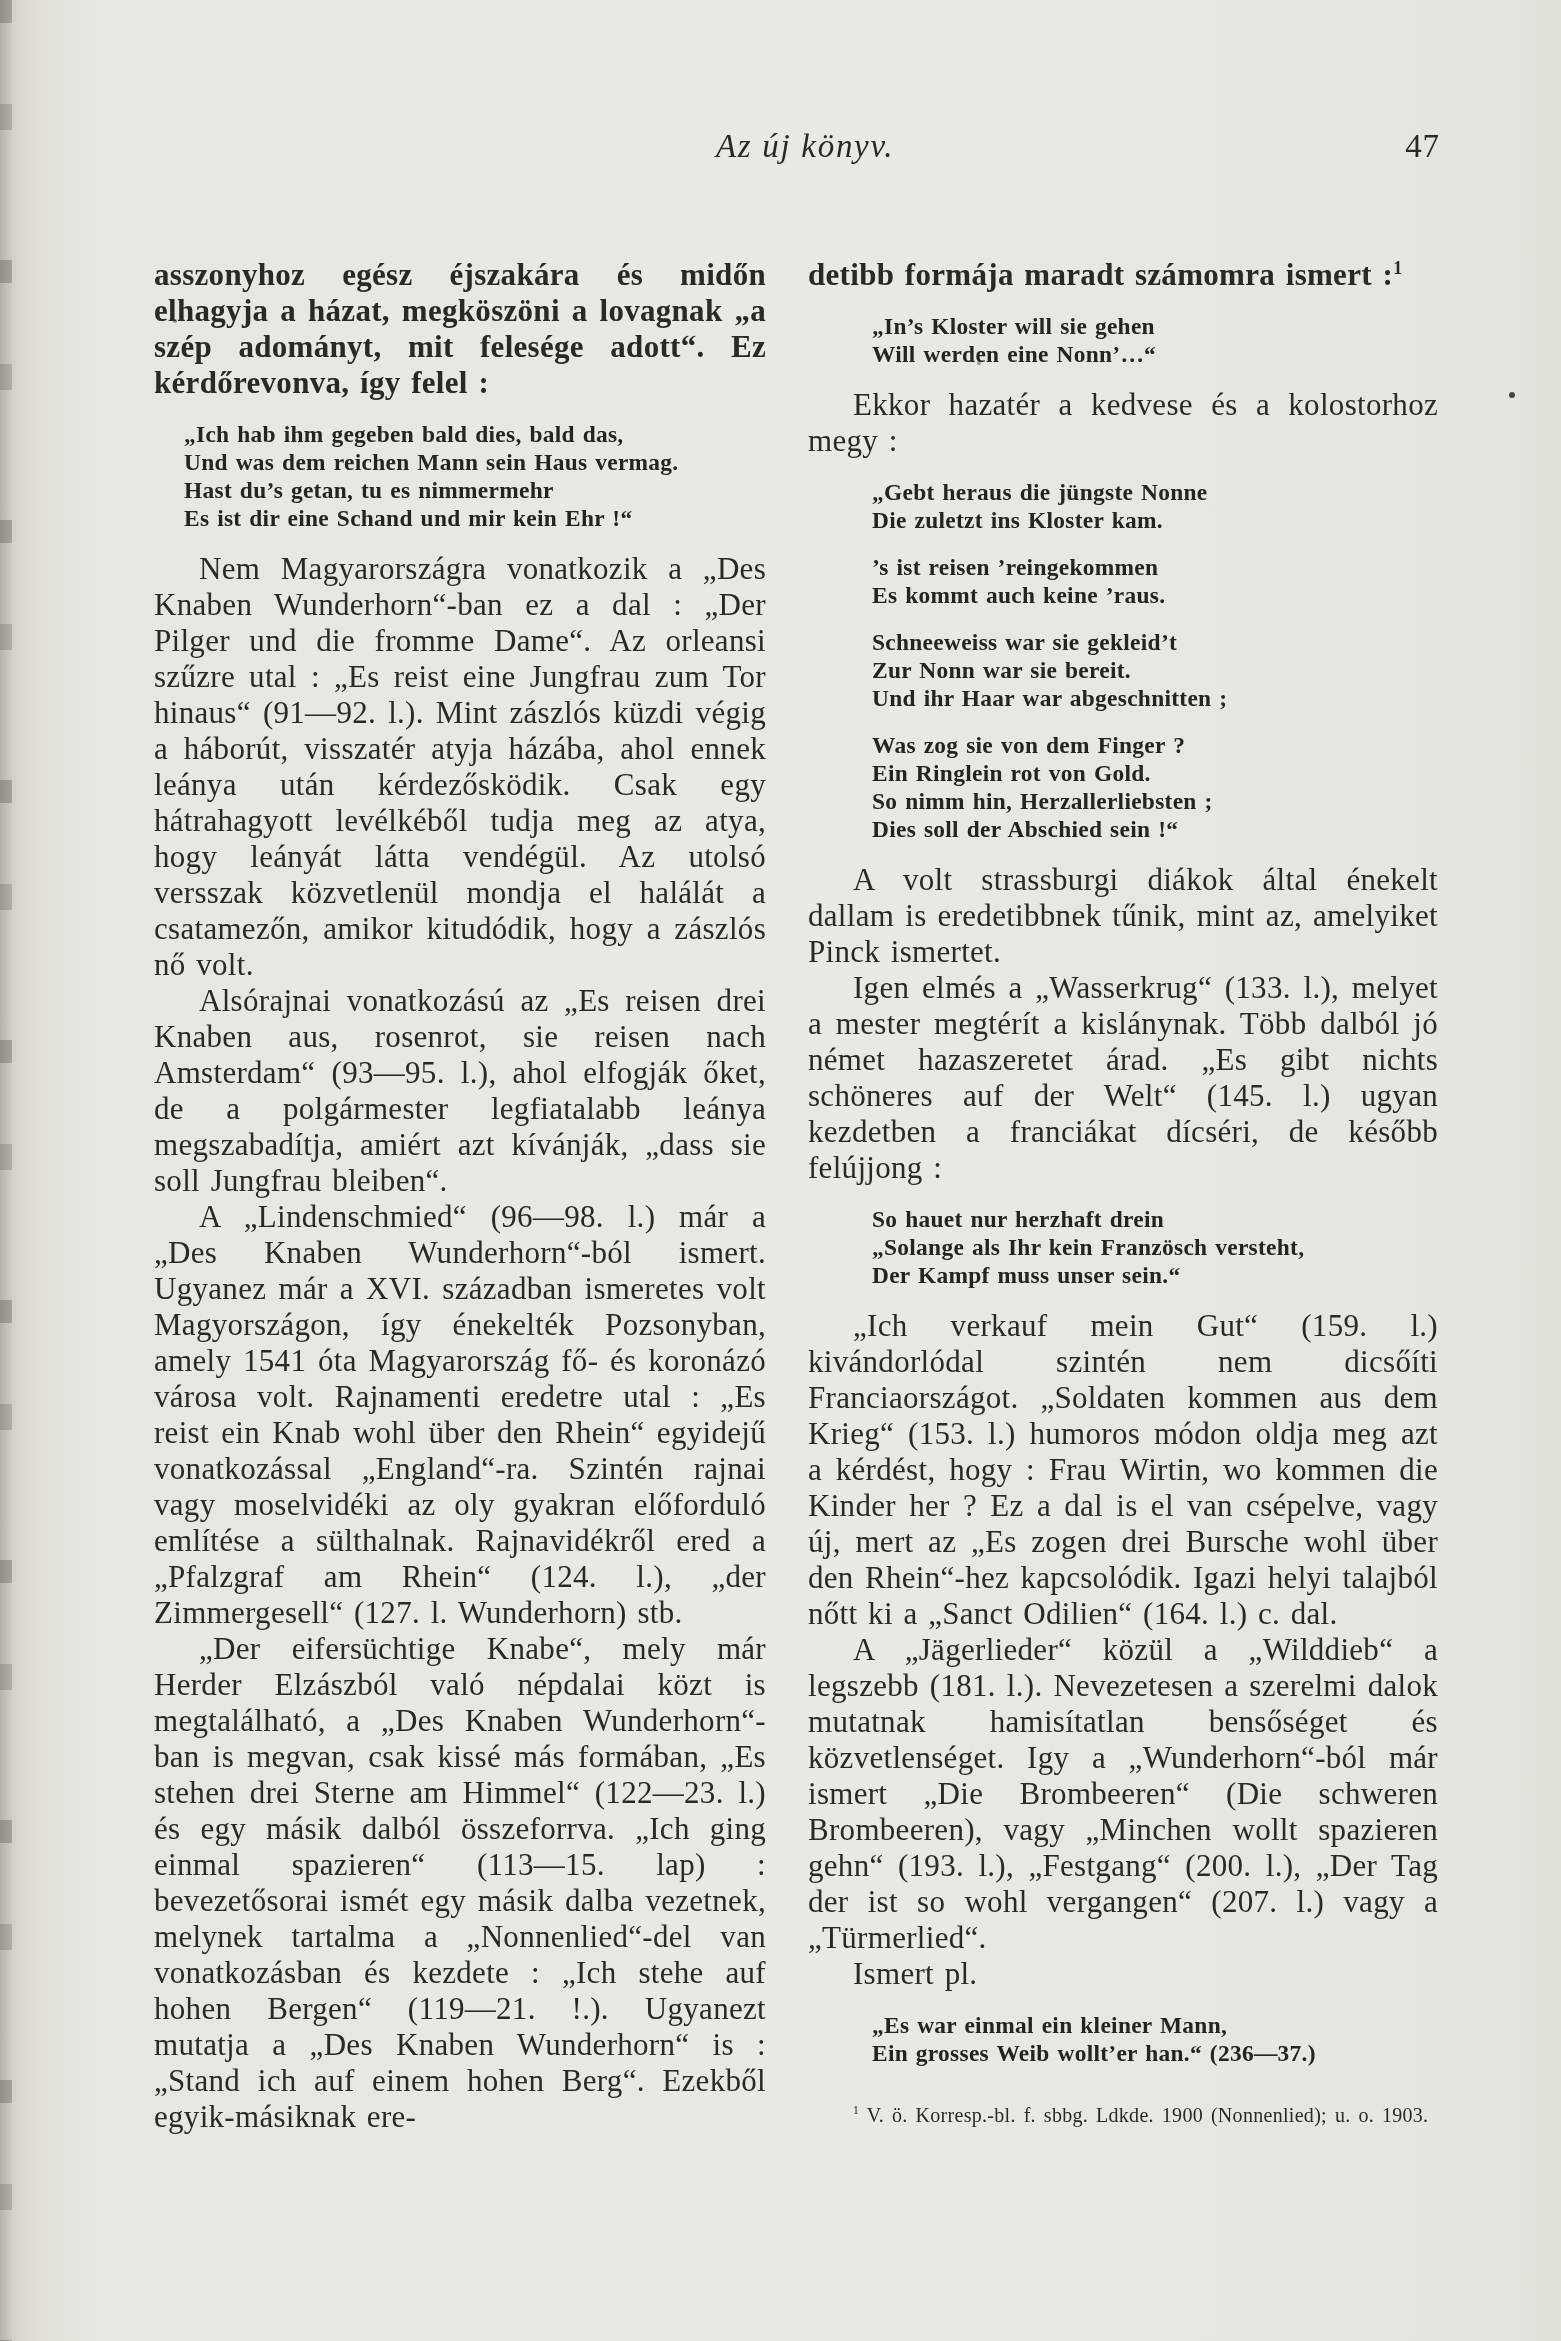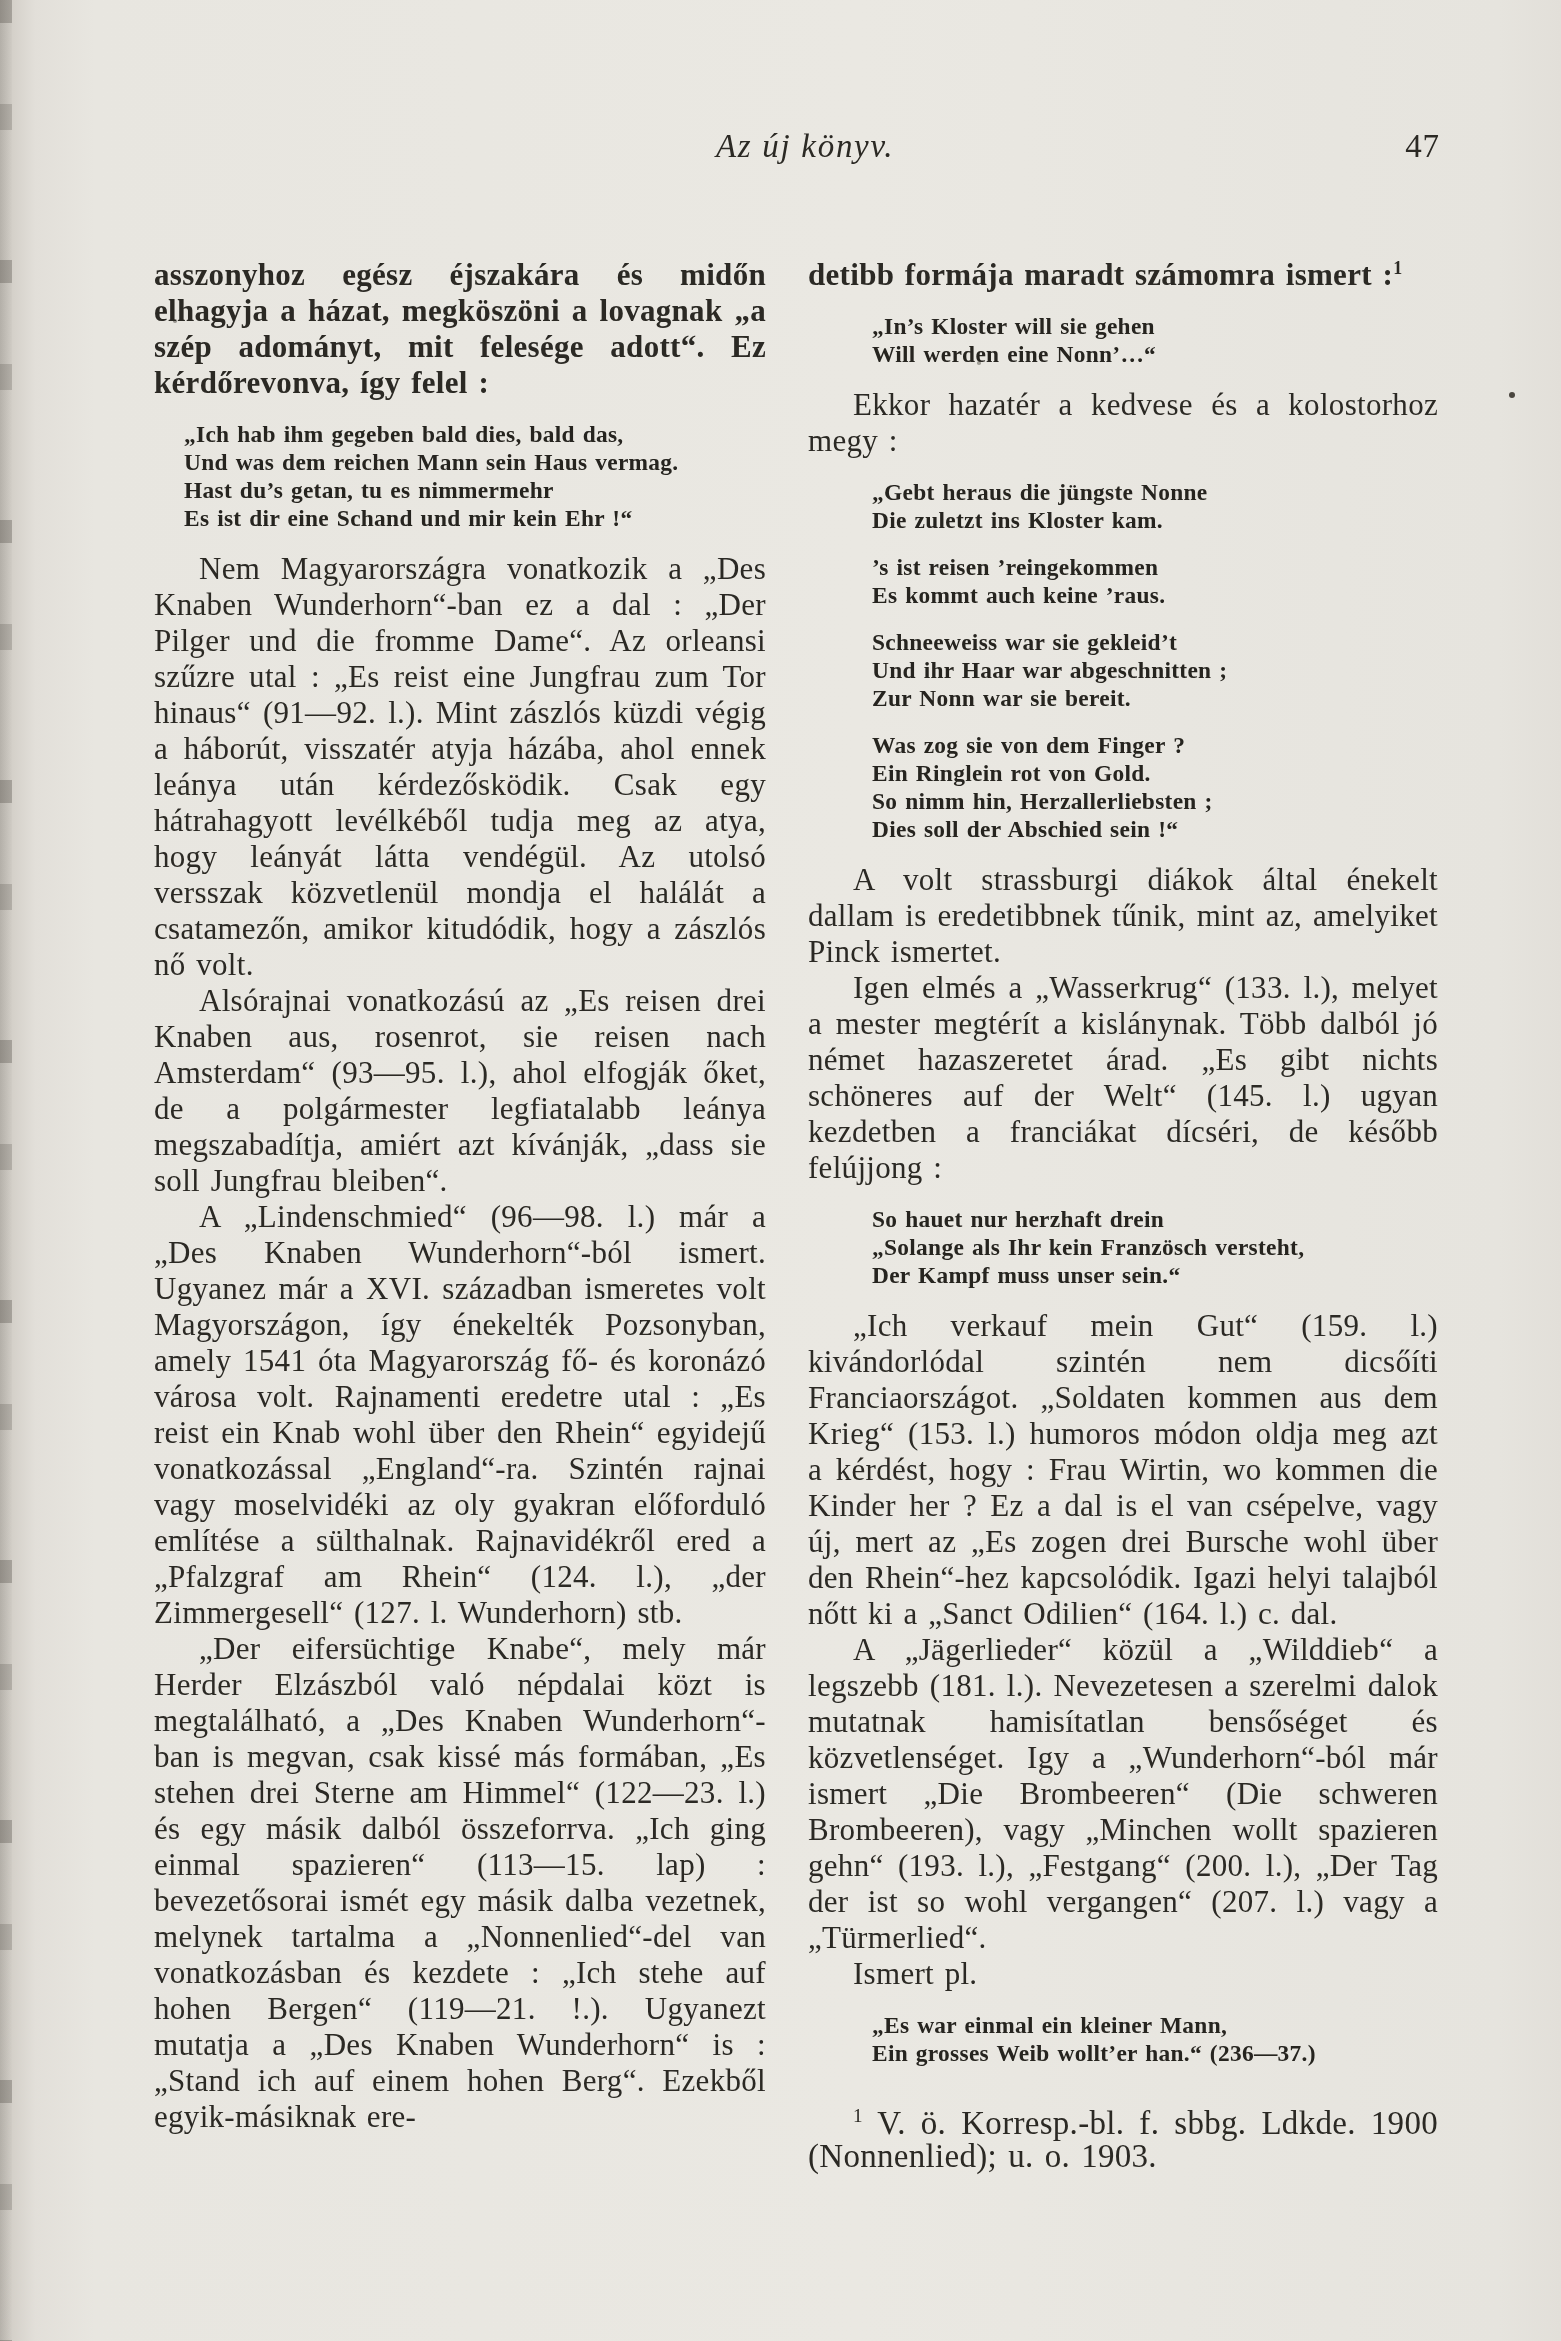"Und ihr Haar war abgeschnitten" div.verse-line { order: before "Zur Nonn war sie bereit." -> after "Zur Nonn war sie bereit." }
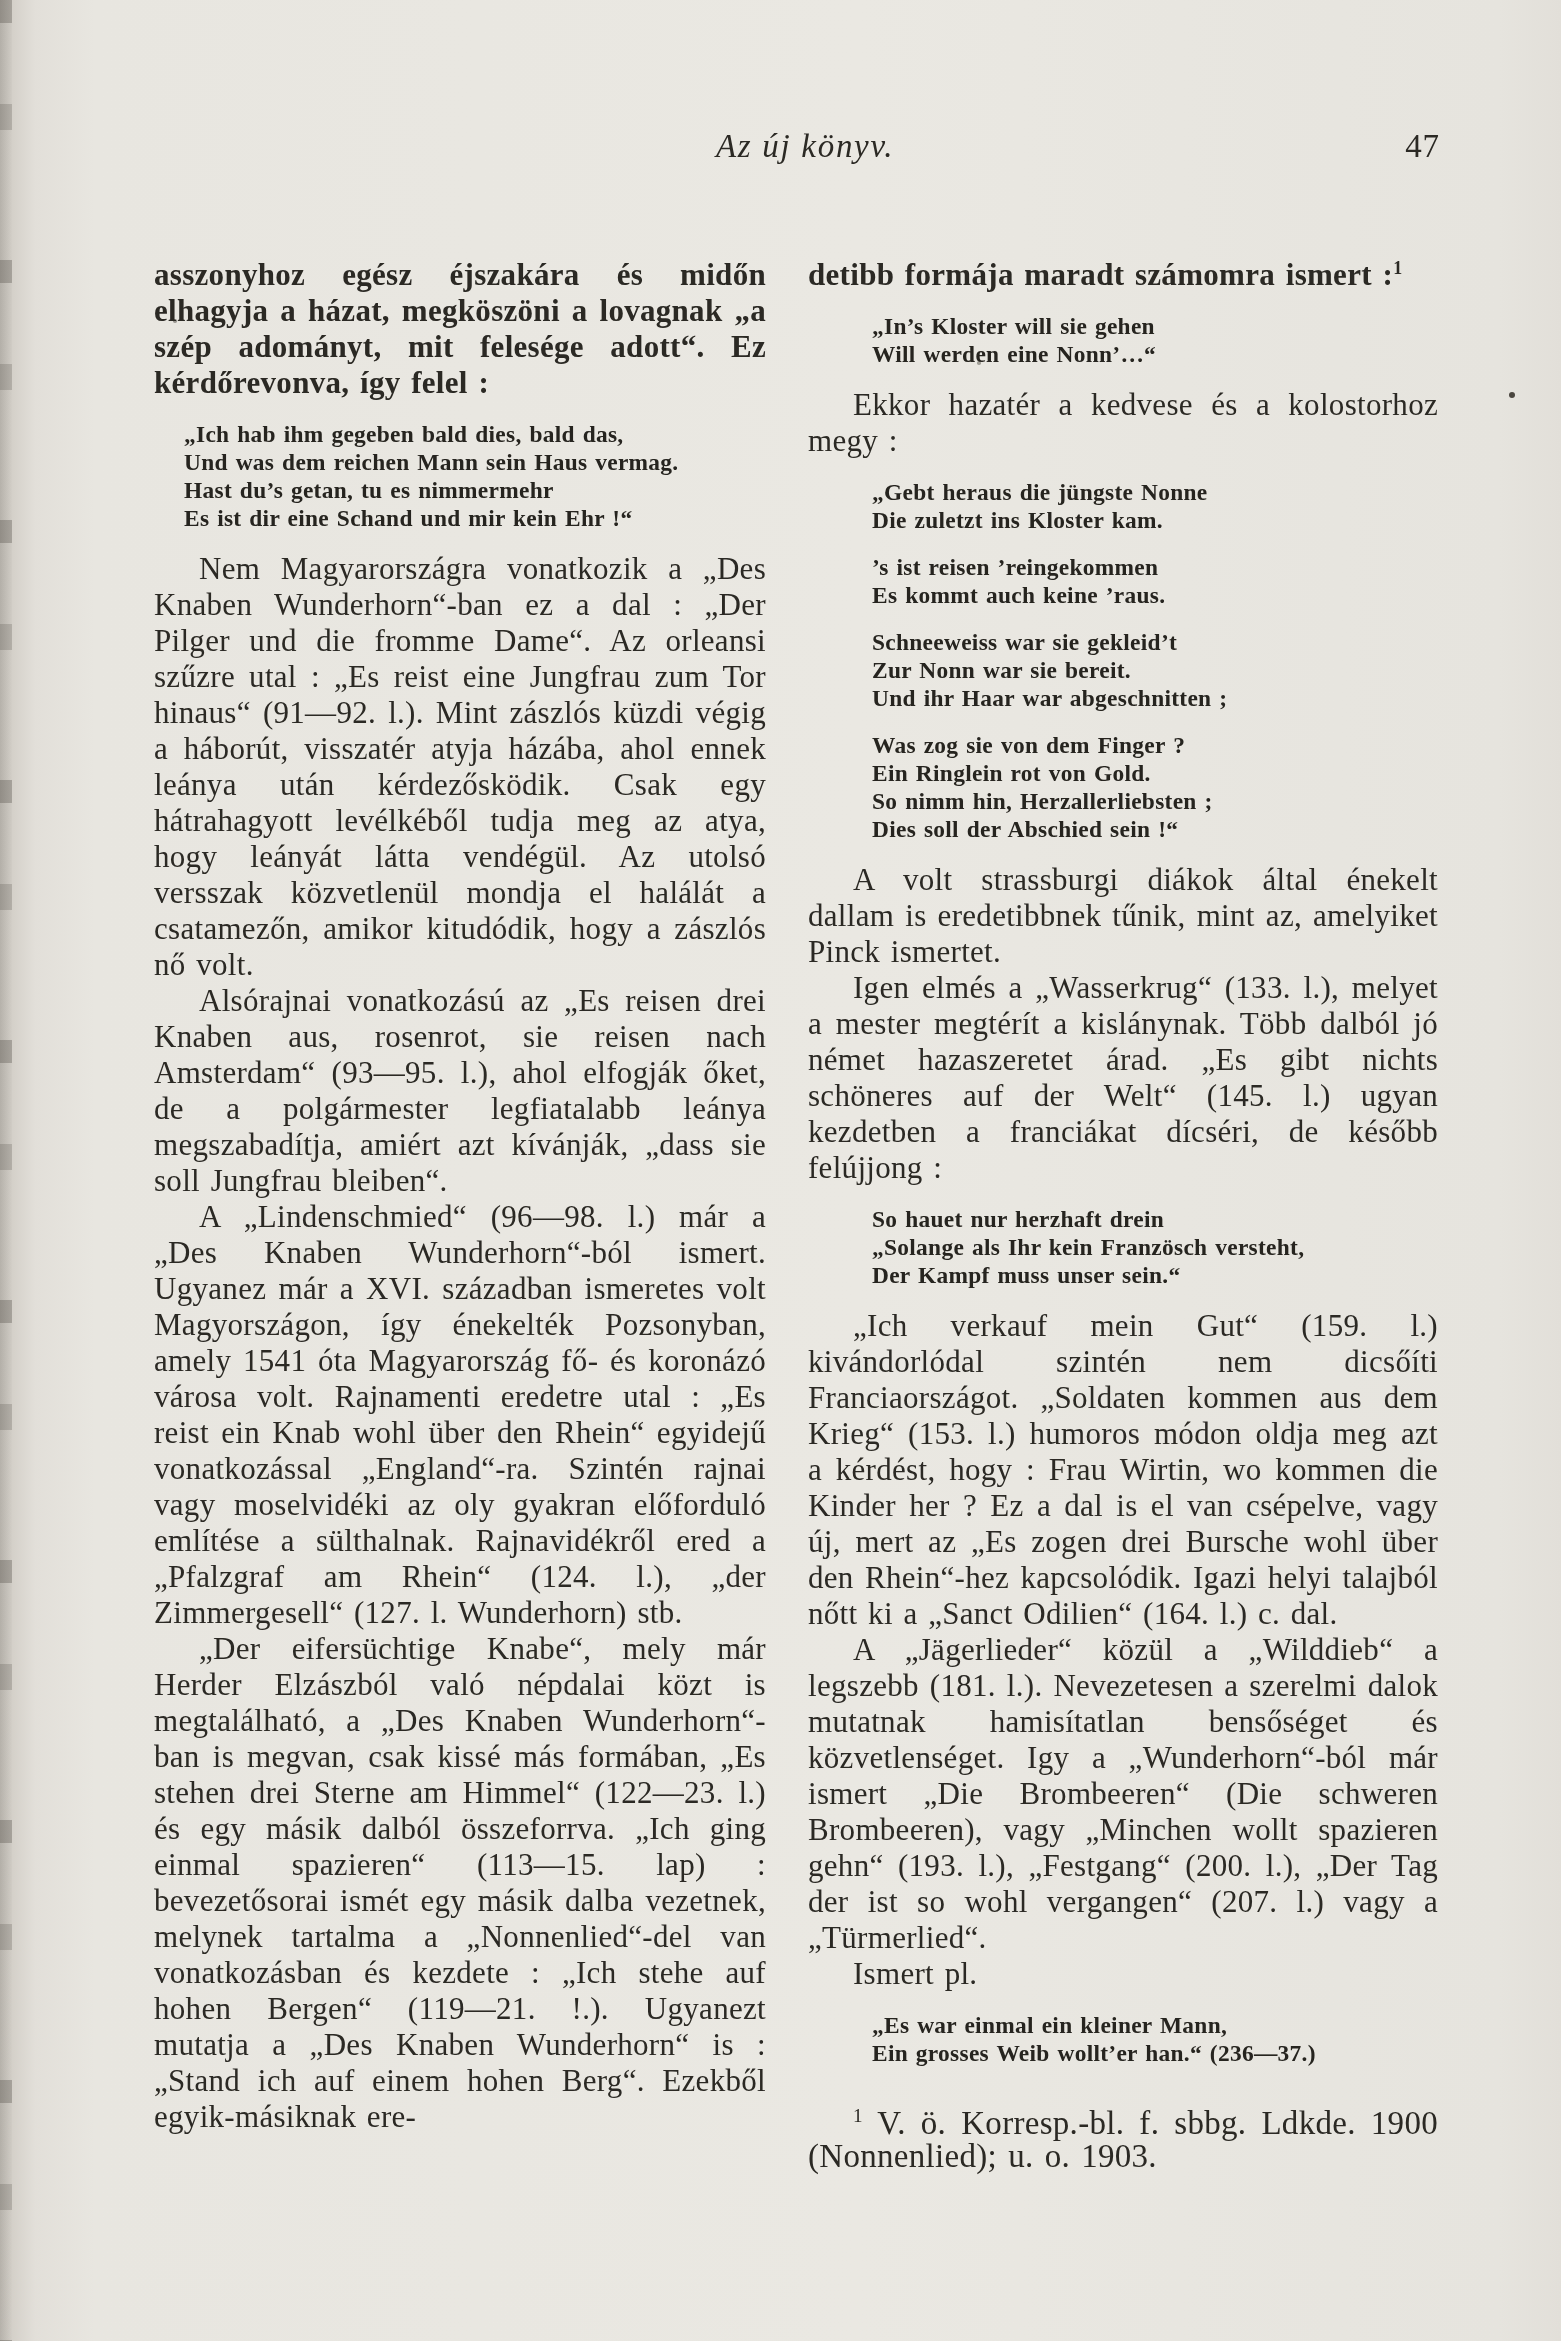"1 V. ö. Korresp.-bl. f." .footnote { font-size: 33px -> 20px; margin-top: 40px -> 32px }
